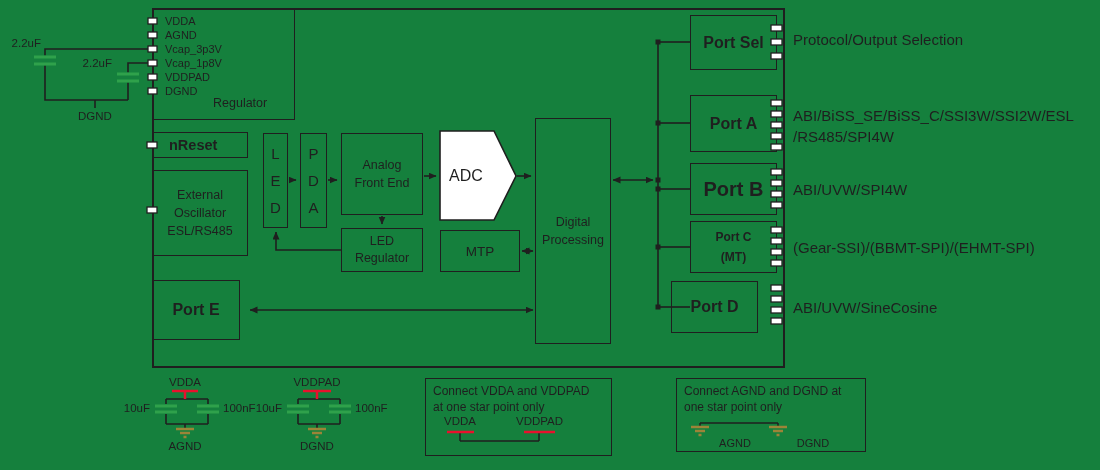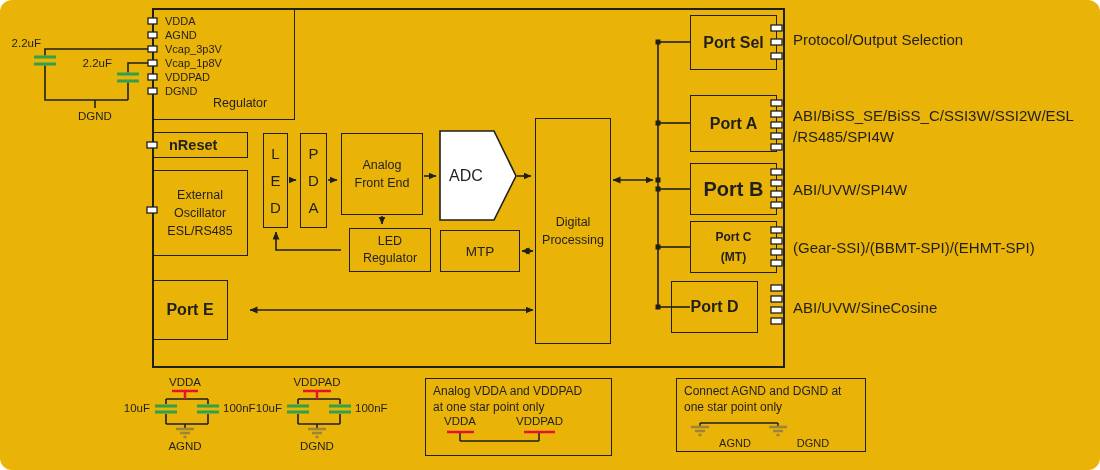"VDDA" .stage { background: #eab308 -> #15803d; border-radius: 12px -> none }
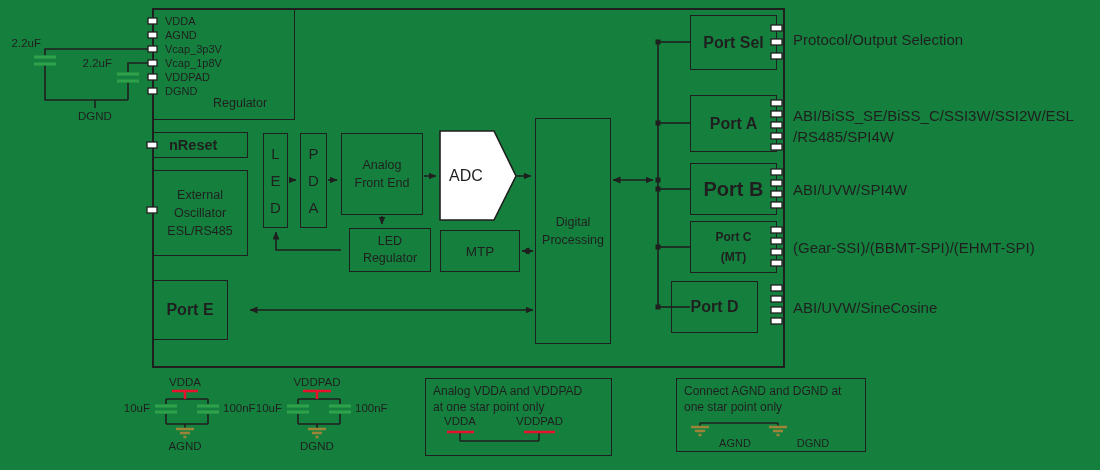"LED" div.blk { margin-left: 8px -> none }
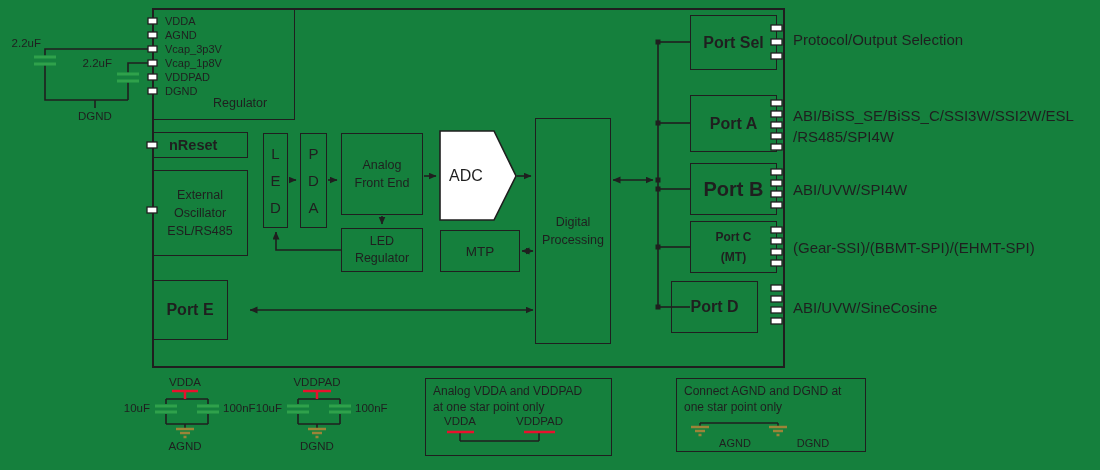"Port E" div.blk { width: 76px -> 88px }
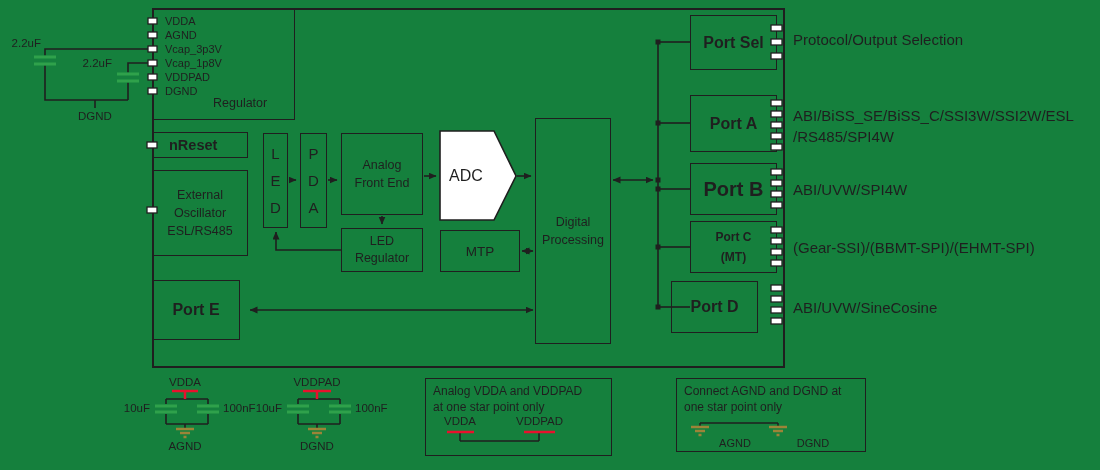"Analog VDDA and VDDPAD" div { text: Analog -> Connect }
